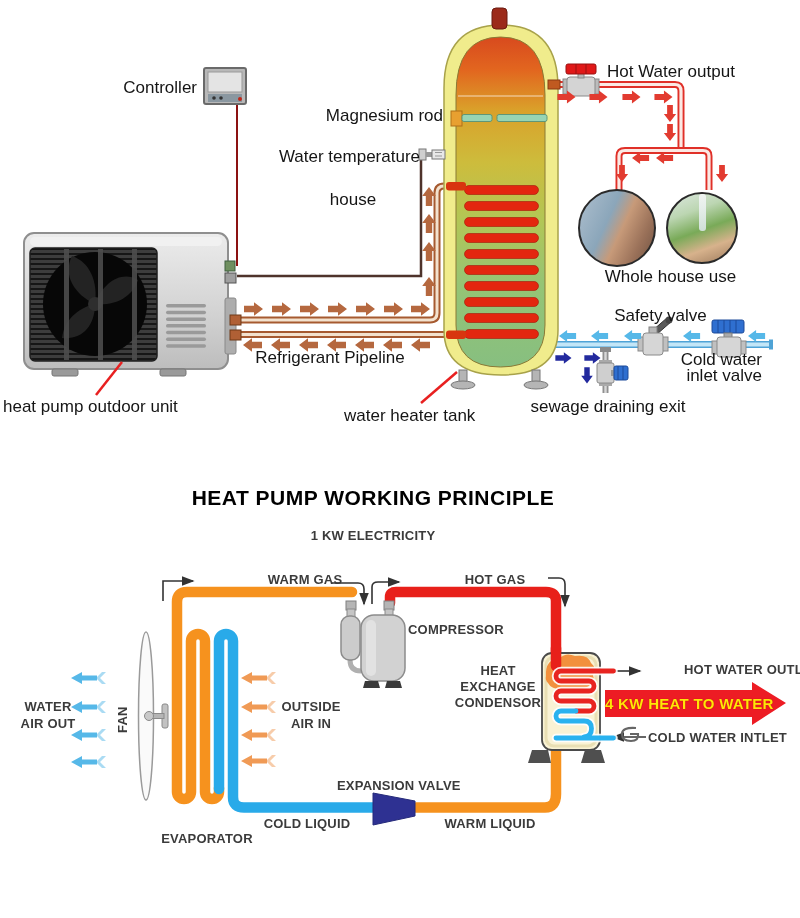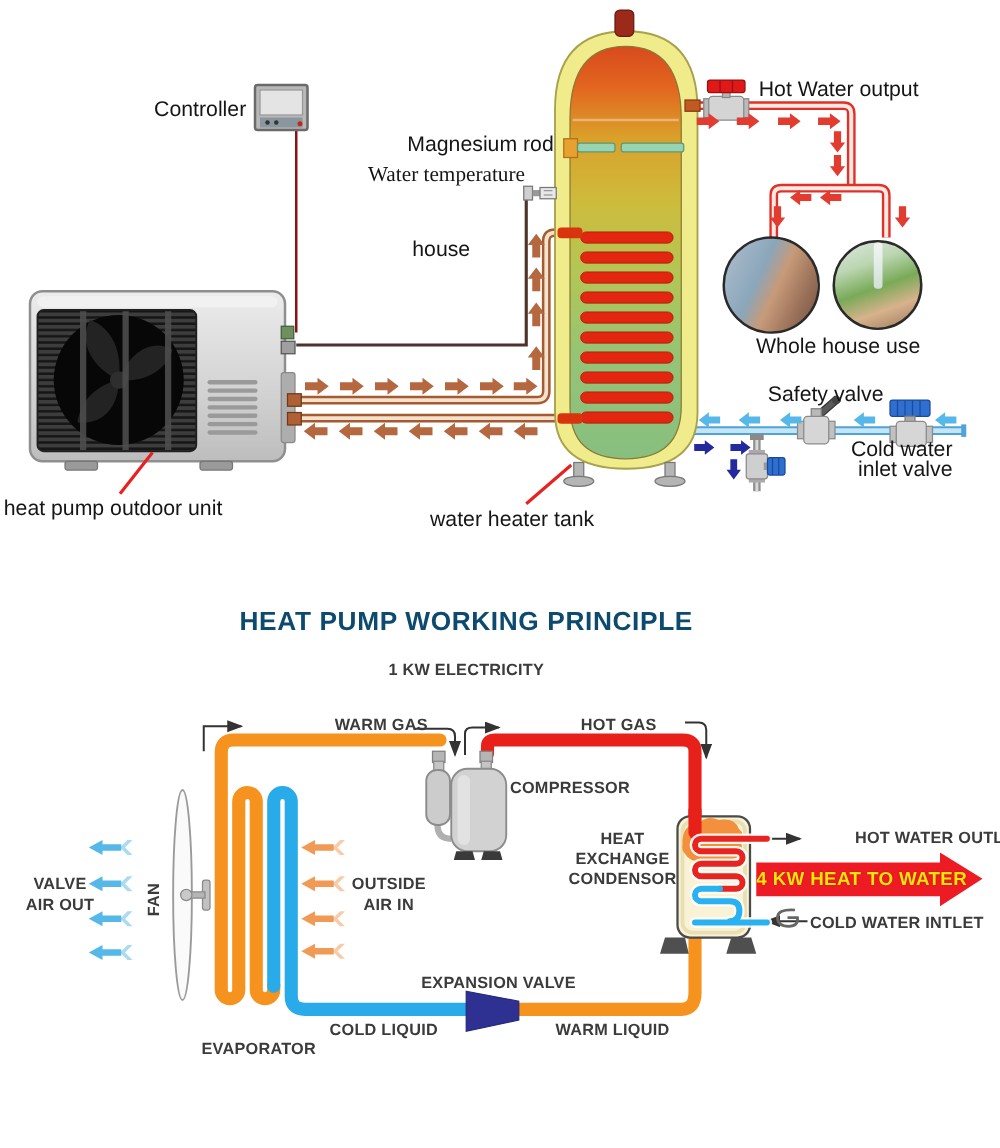"Water temperature" div.lbl { font-family: Liberation Serif, serif -> none; top: 130px -> 147px }
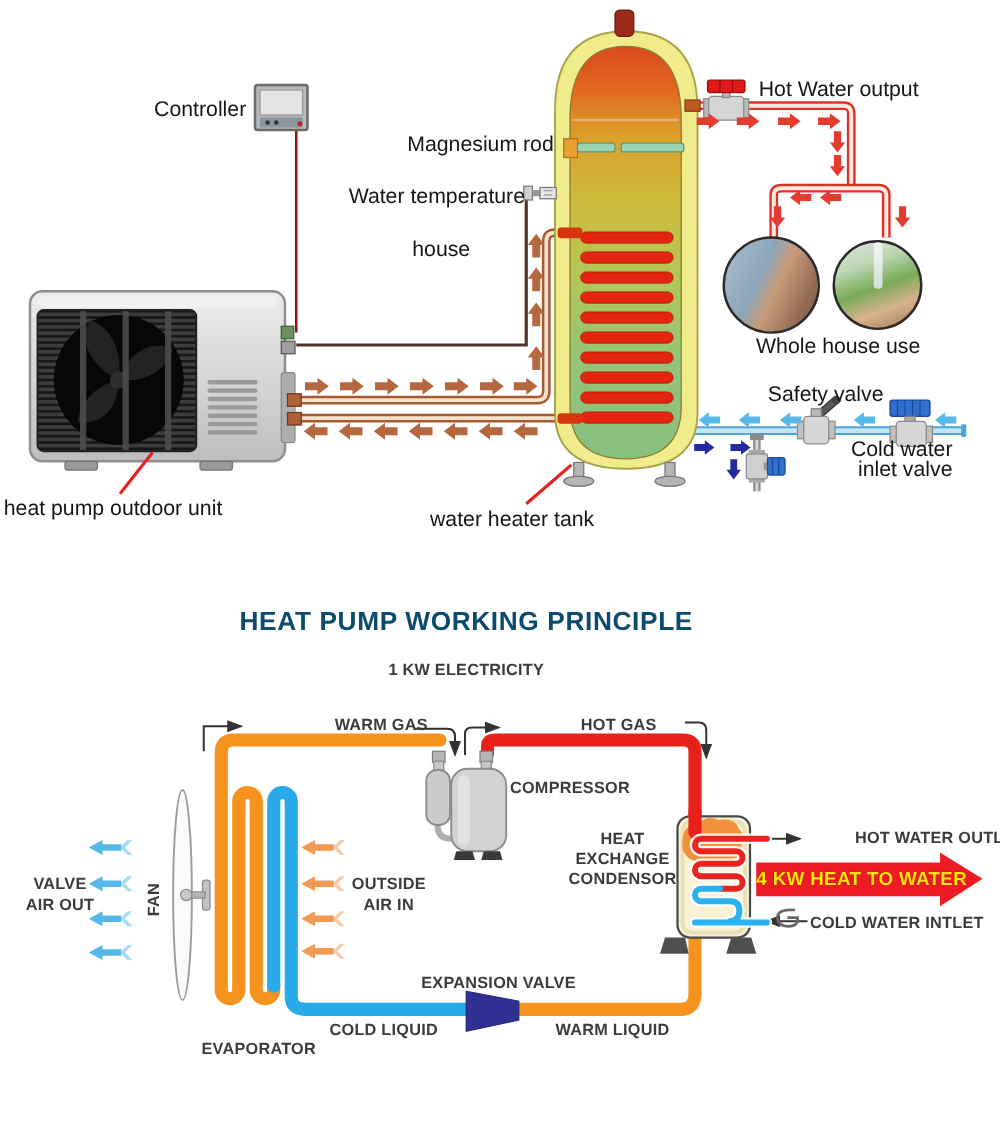"Refrigerant Pipeline" div.lbl { html: none -> <div>Refrigerant Pipeline</div> }
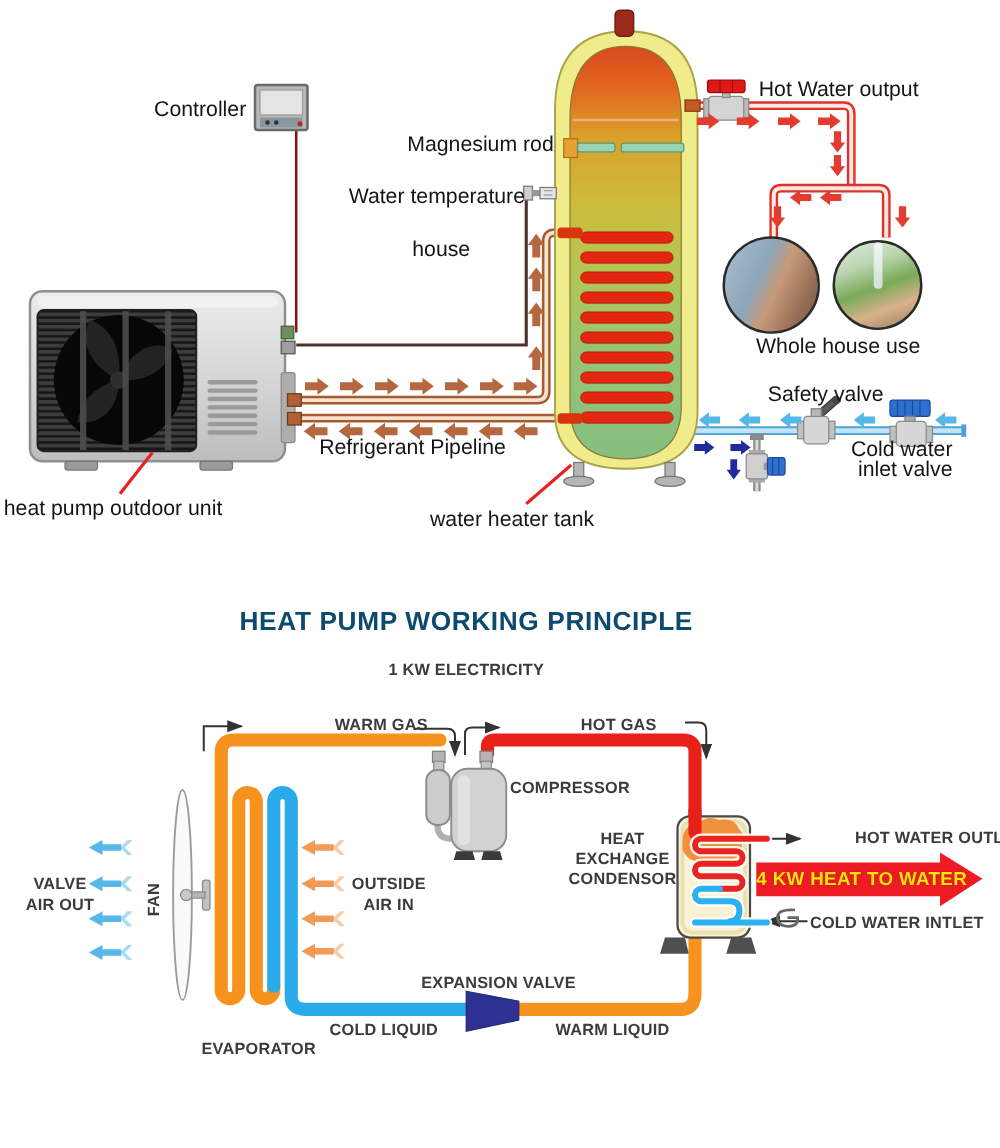"sewage draining exit" div.lbl { html: none -> <div>sewage draining exit</div> }
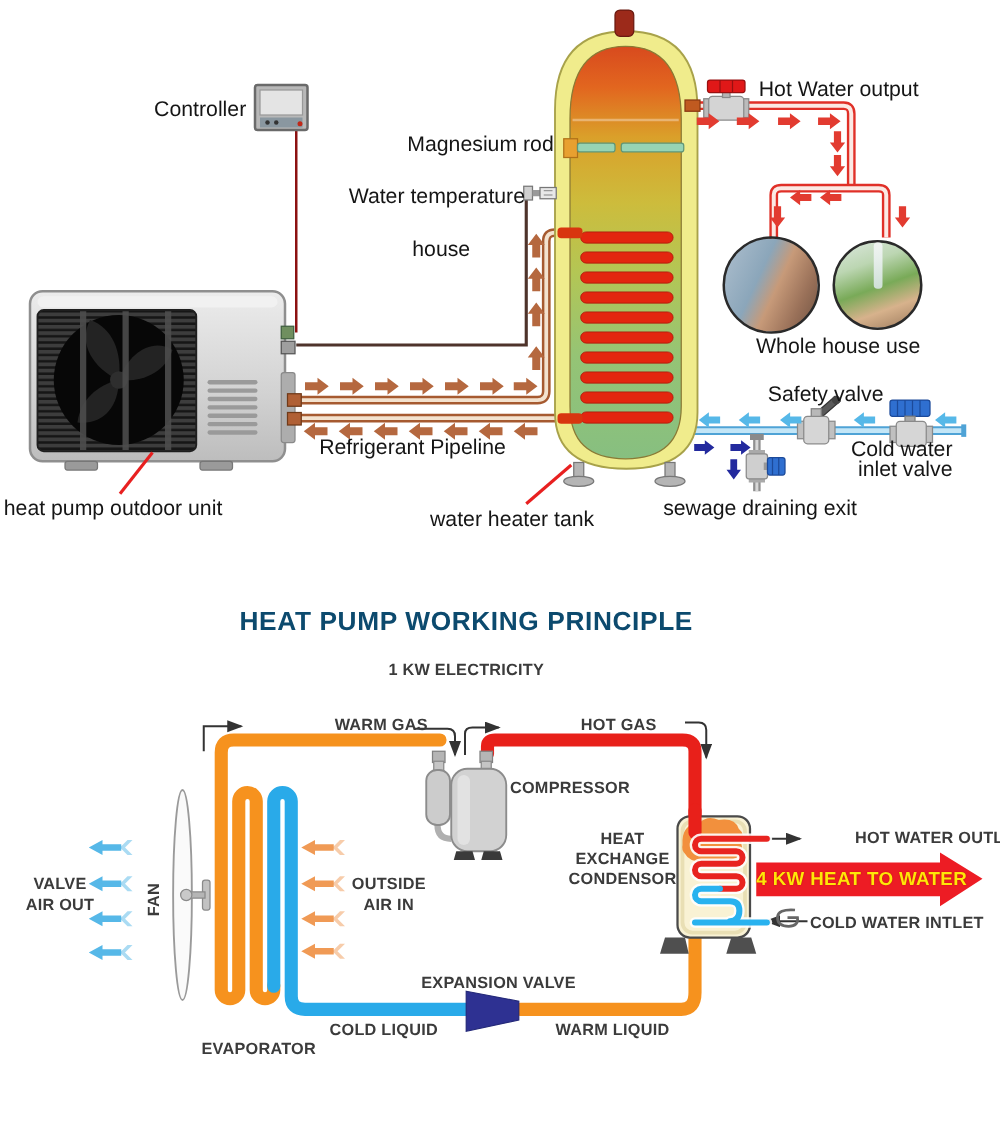"HEAT PUMP WORKING PRINCIPLE" .title { color: #0c4a6e -> #000000 }
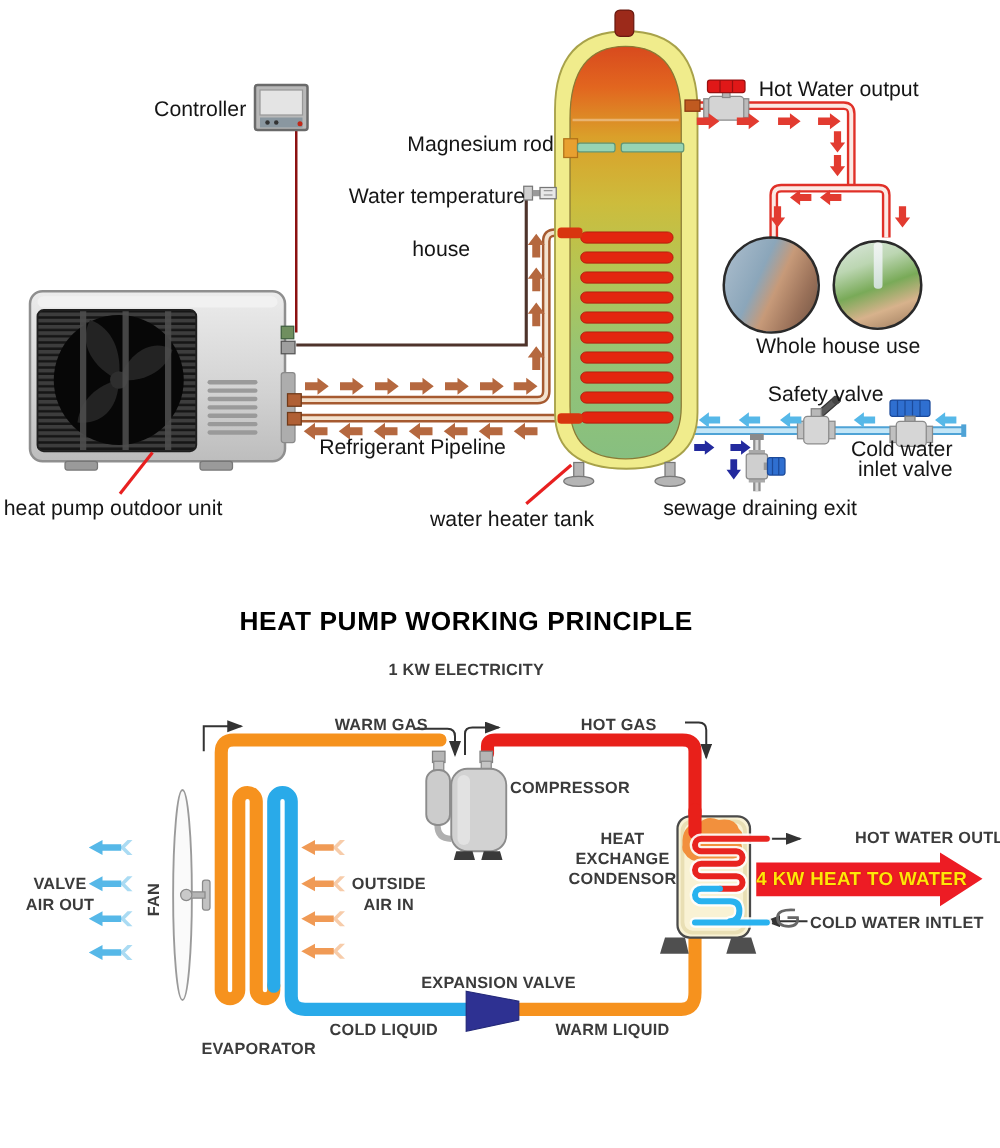"VALVE" div.b { text: VALVE -> WATER }
